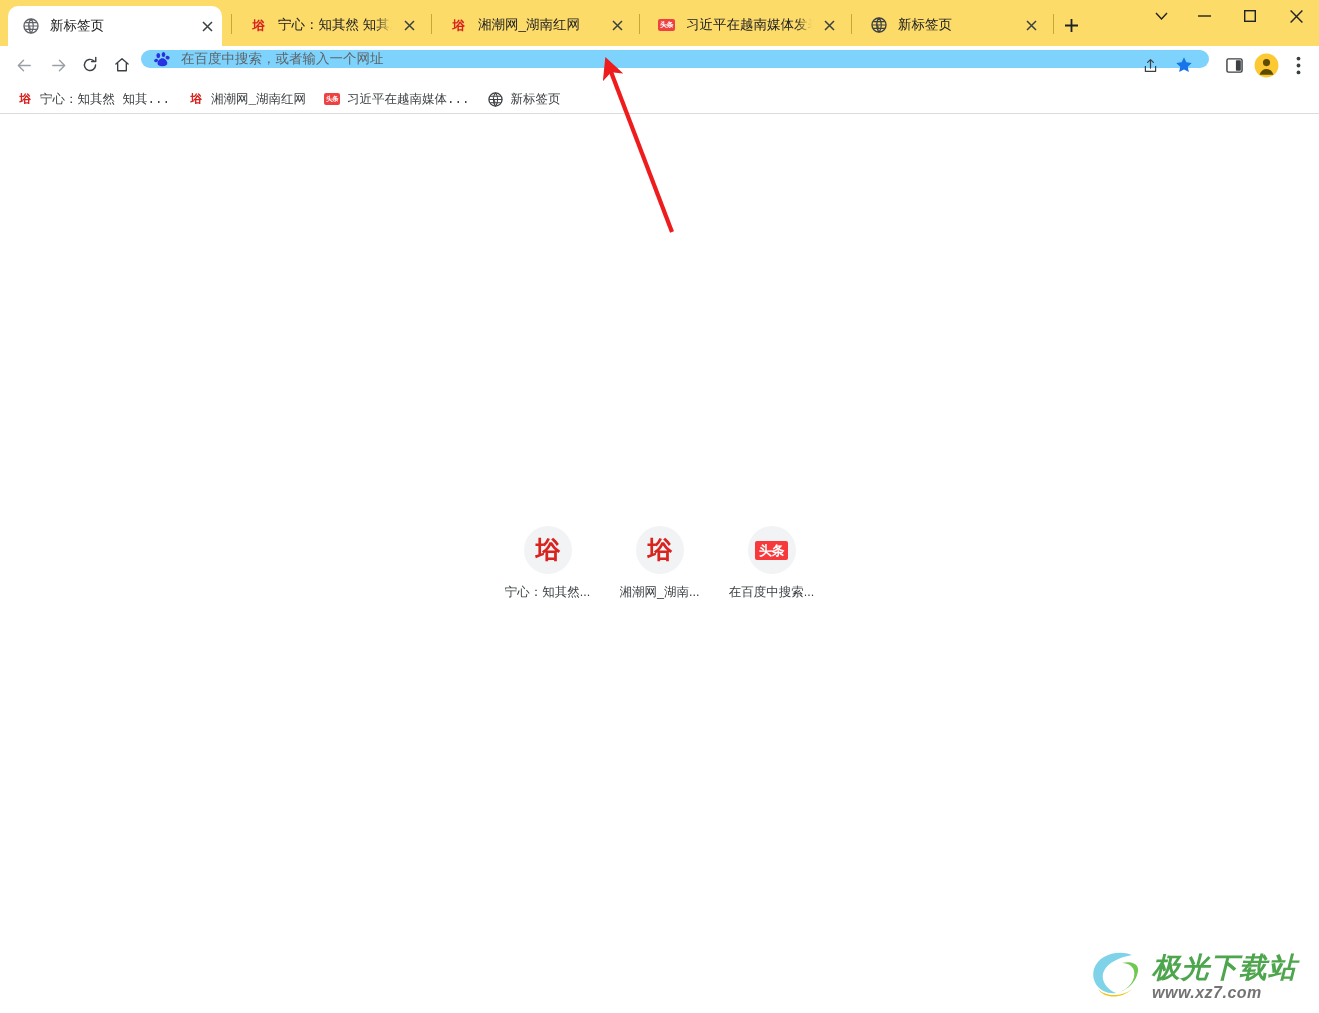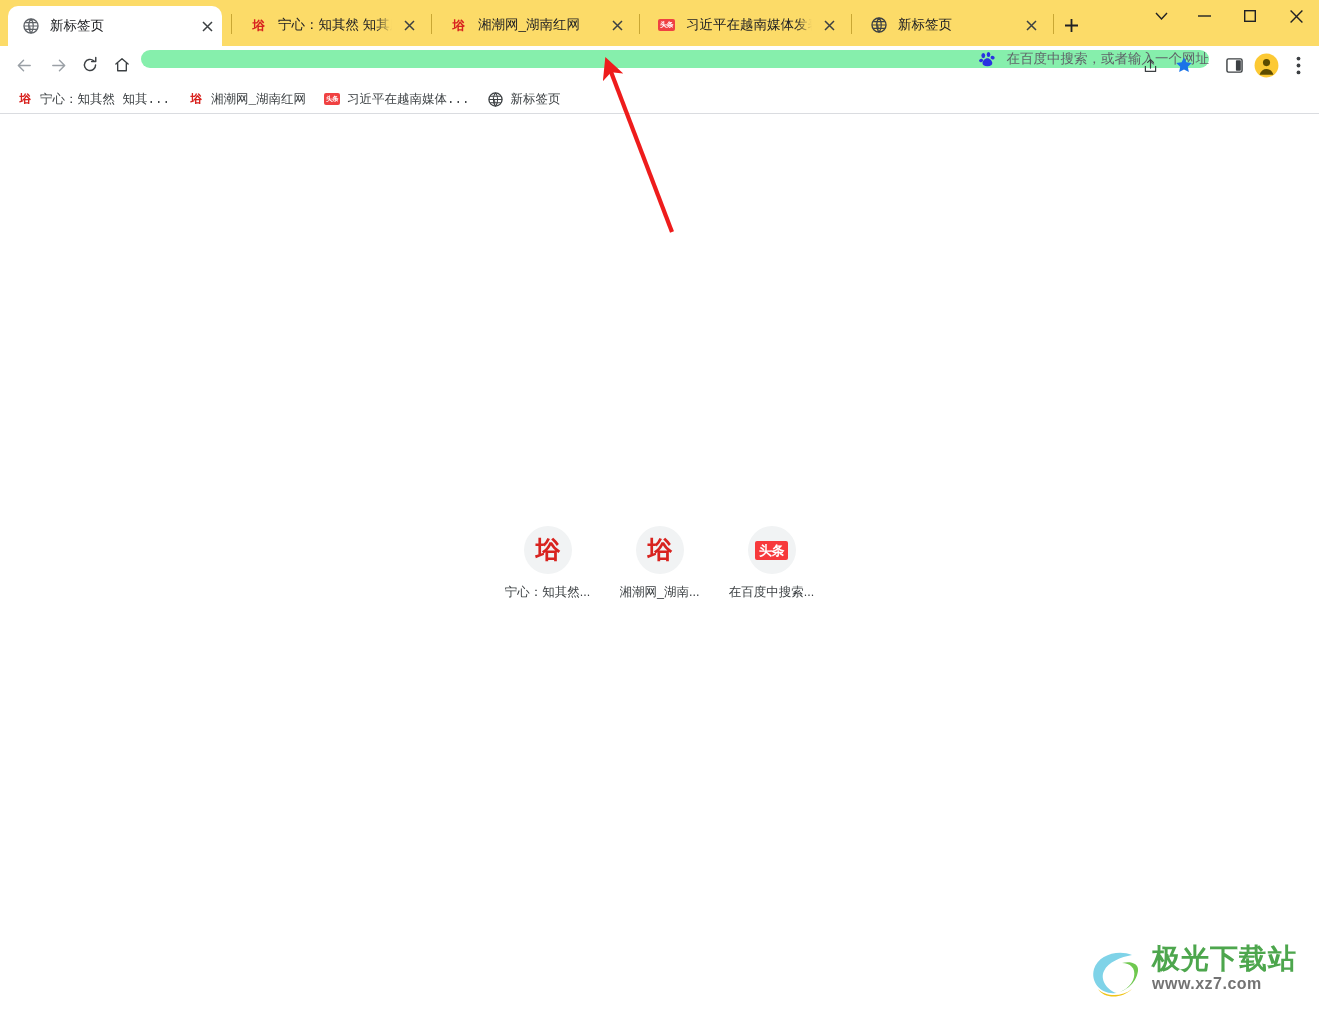"在百度中搜索，或者输入一个网址" .omnibox { background: #86efac -> #7dd3fc; justify-content: flex-end -> none }
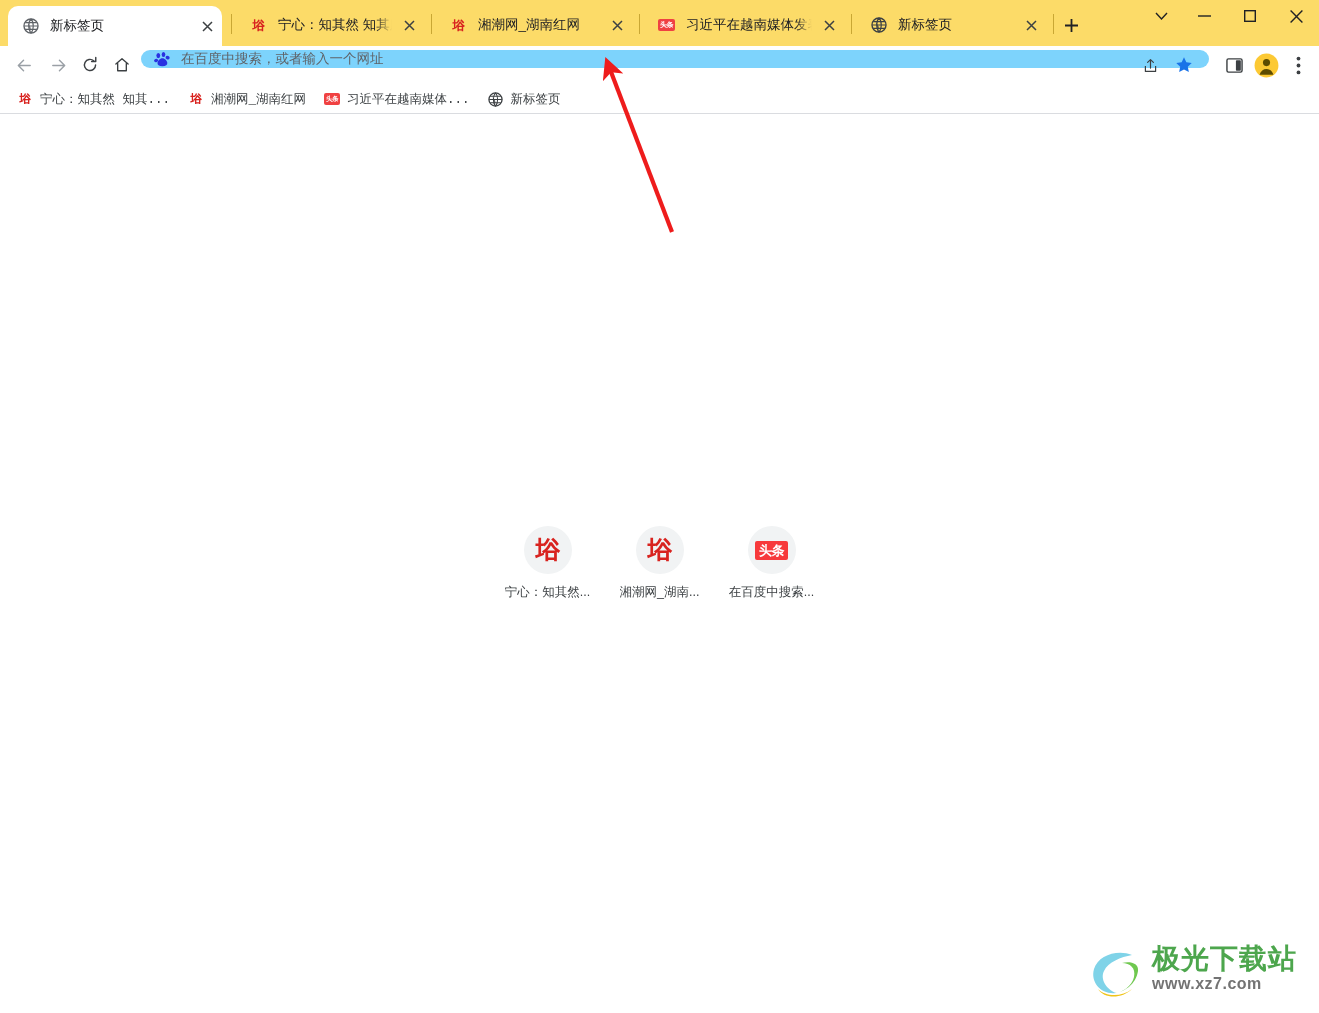"极光下载站" .watermark { align-items: flex-start -> flex-end; font-style: none -> italic }
